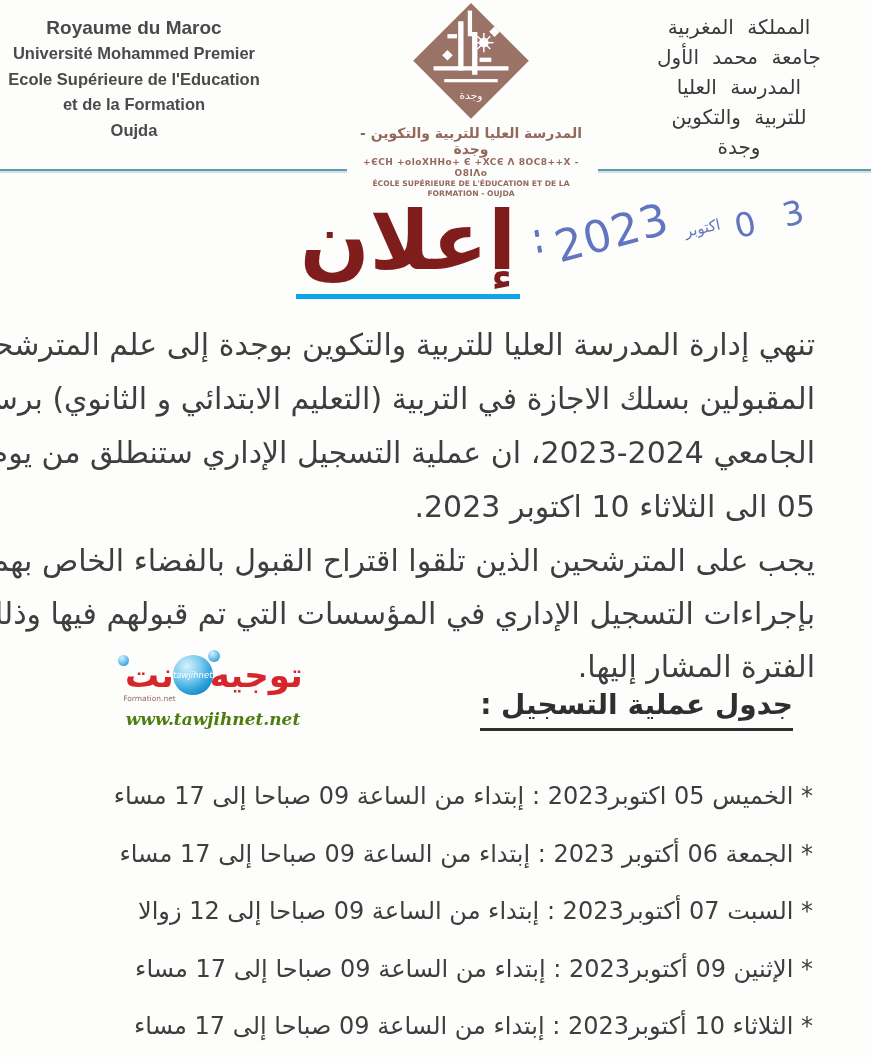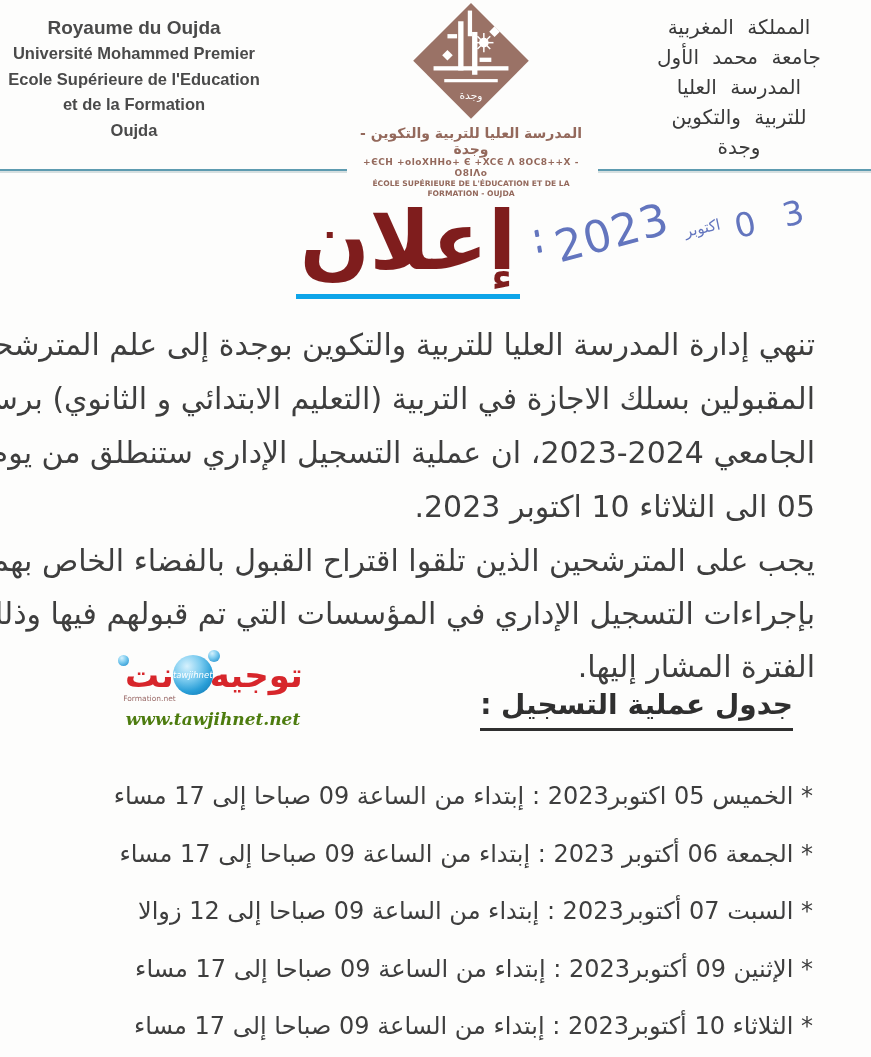"Royaume du Oujda" div.l0 { text: Oujda -> Maroc }
